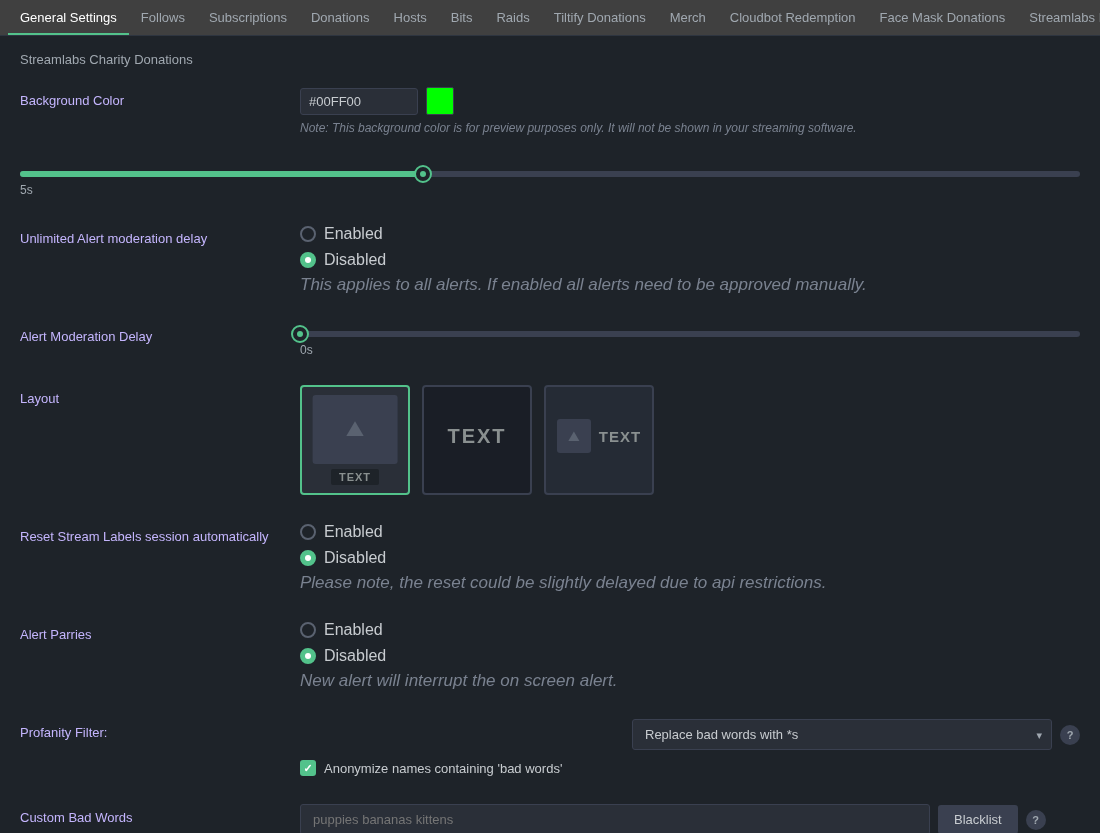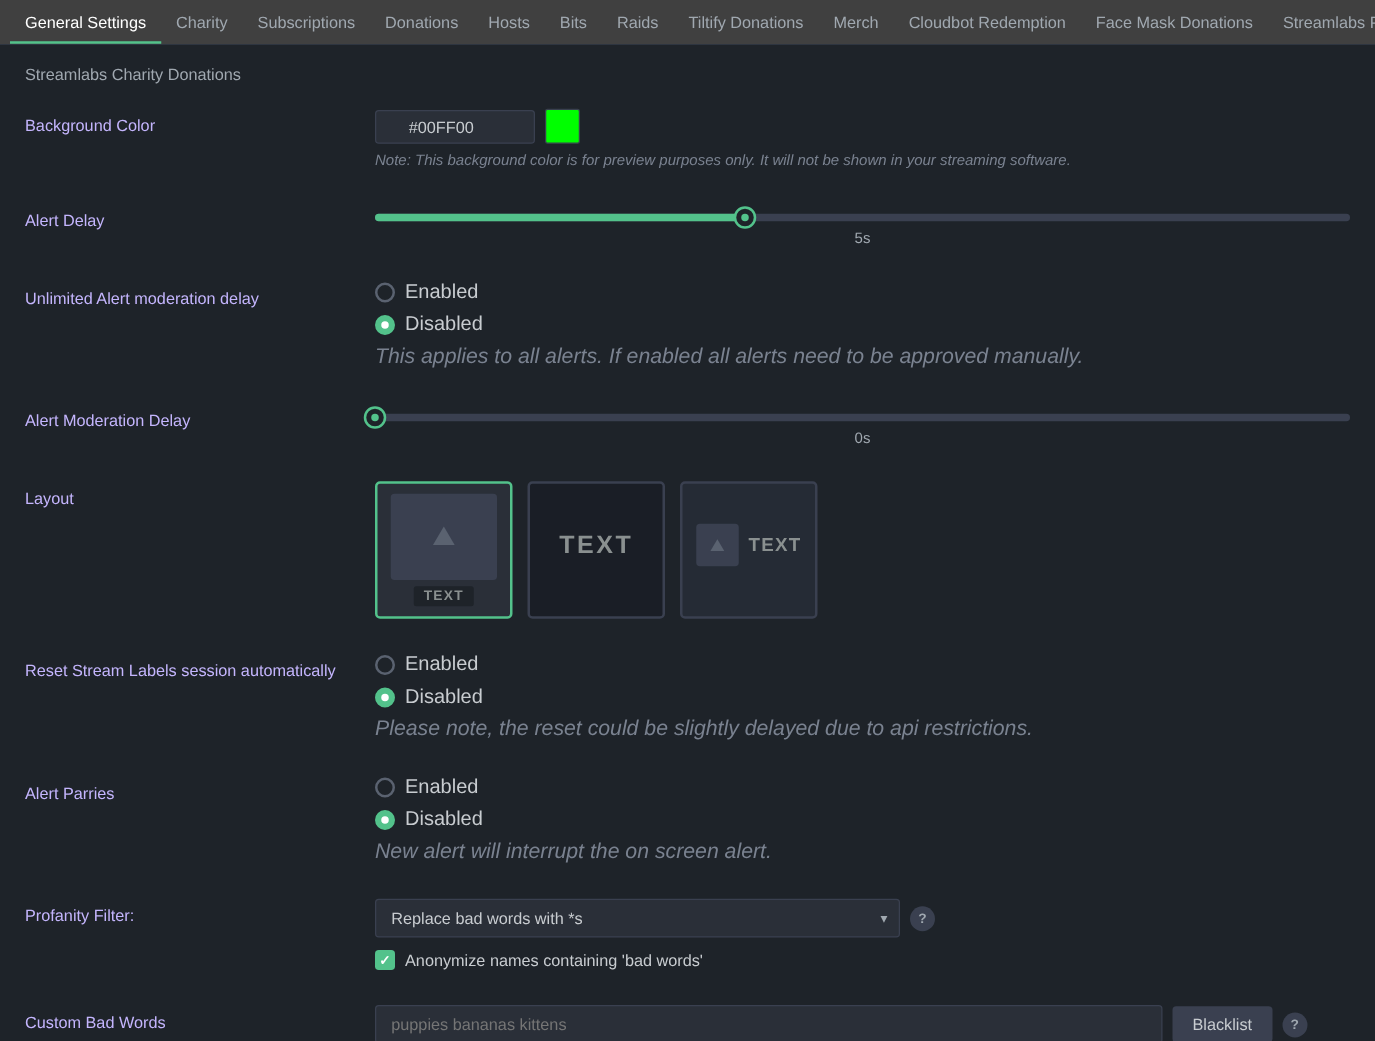"Charity" div.nav-item { text: Charity -> Follows }
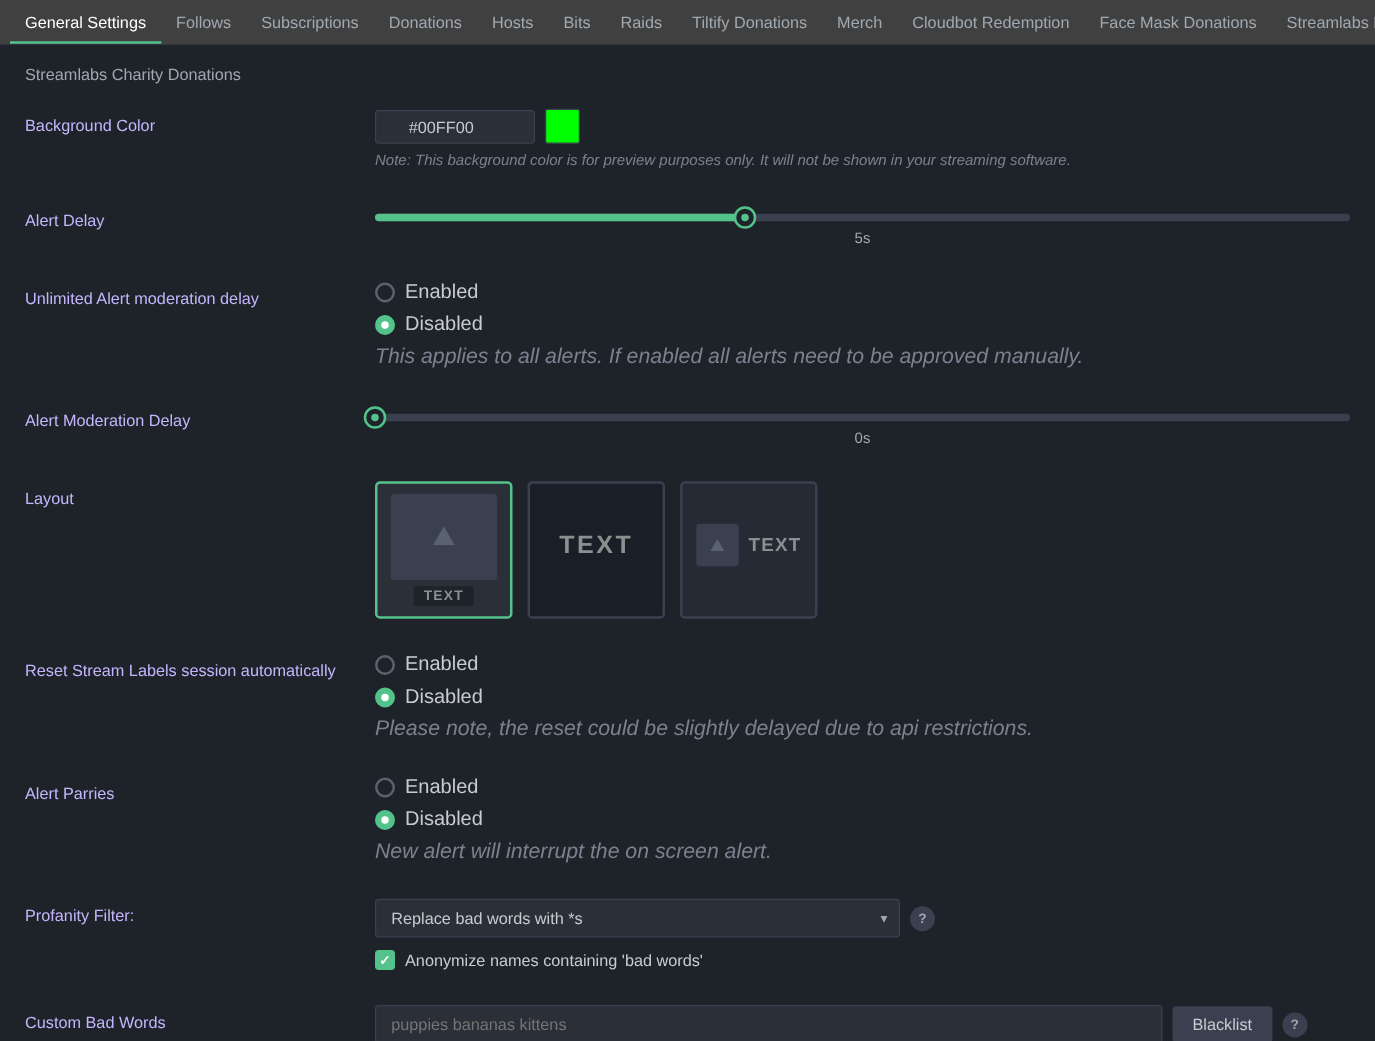"#00FF00" .color-text-input { padding: 5px 26px -> 5px 8px; width: 128px -> 118px }
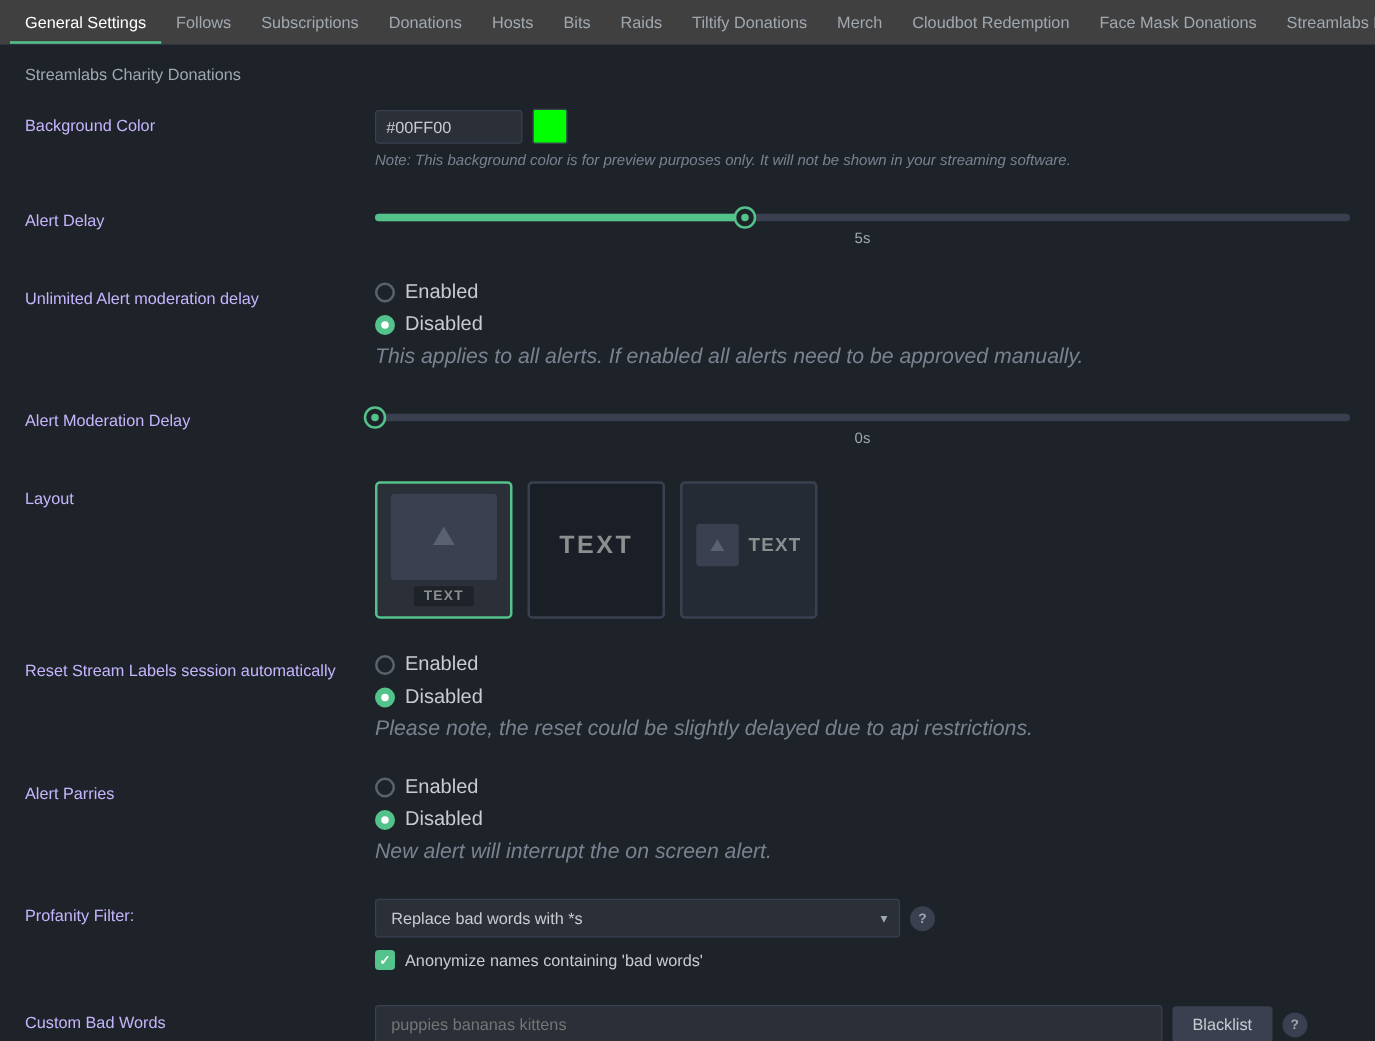"Alert Delay" div.setting-label { html: <div>Alert Delay</div> -> none }
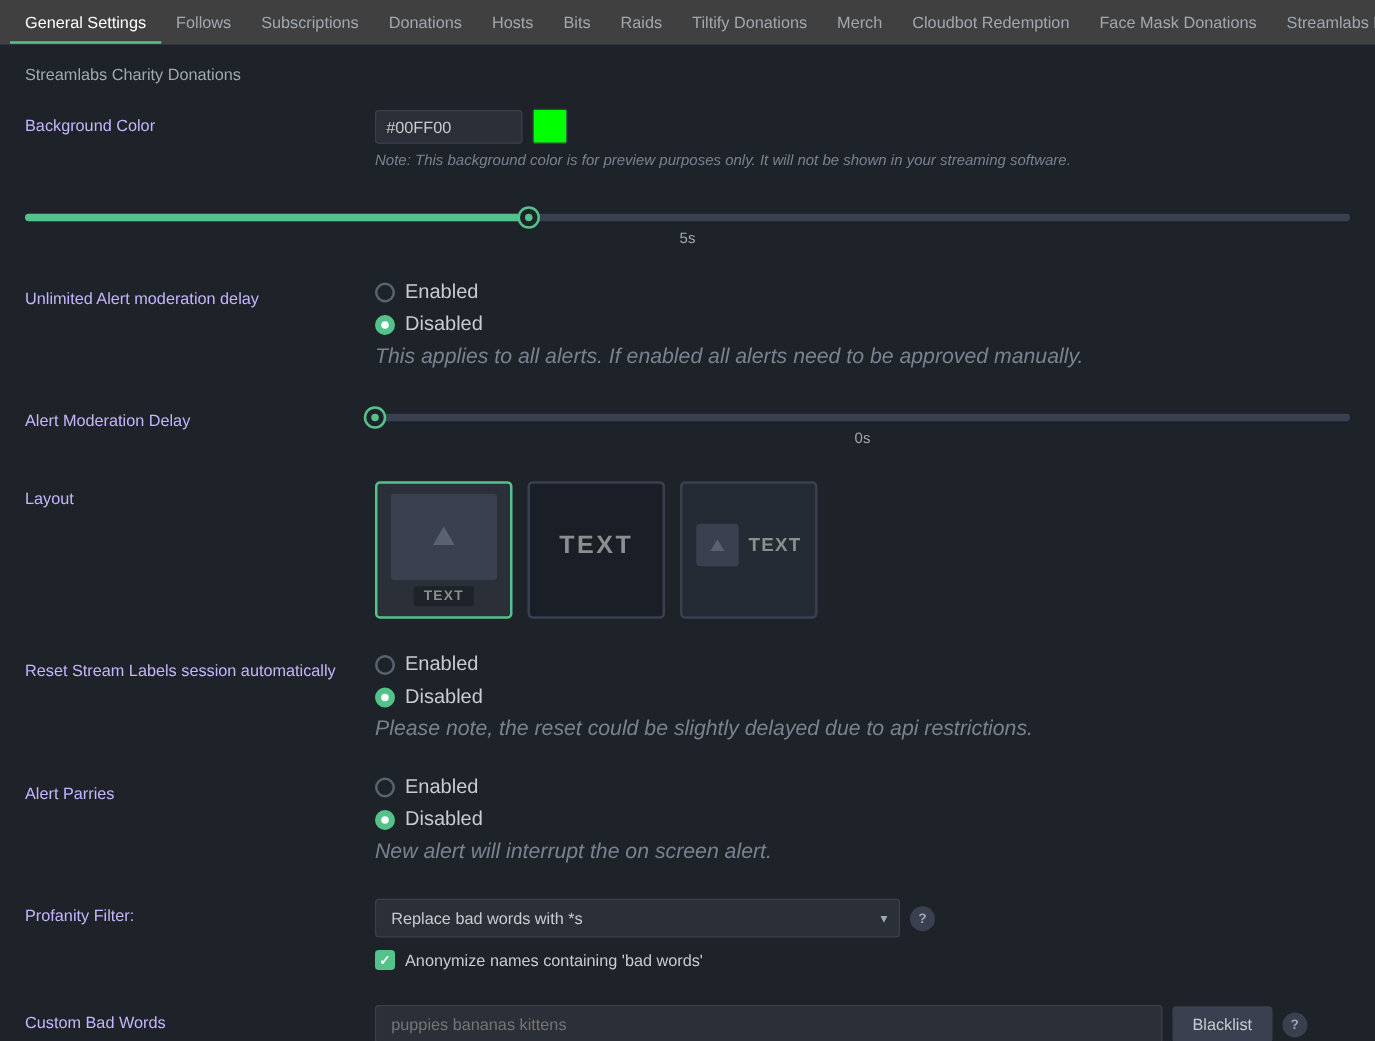"5s" .slider-value { text-align: center -> left }
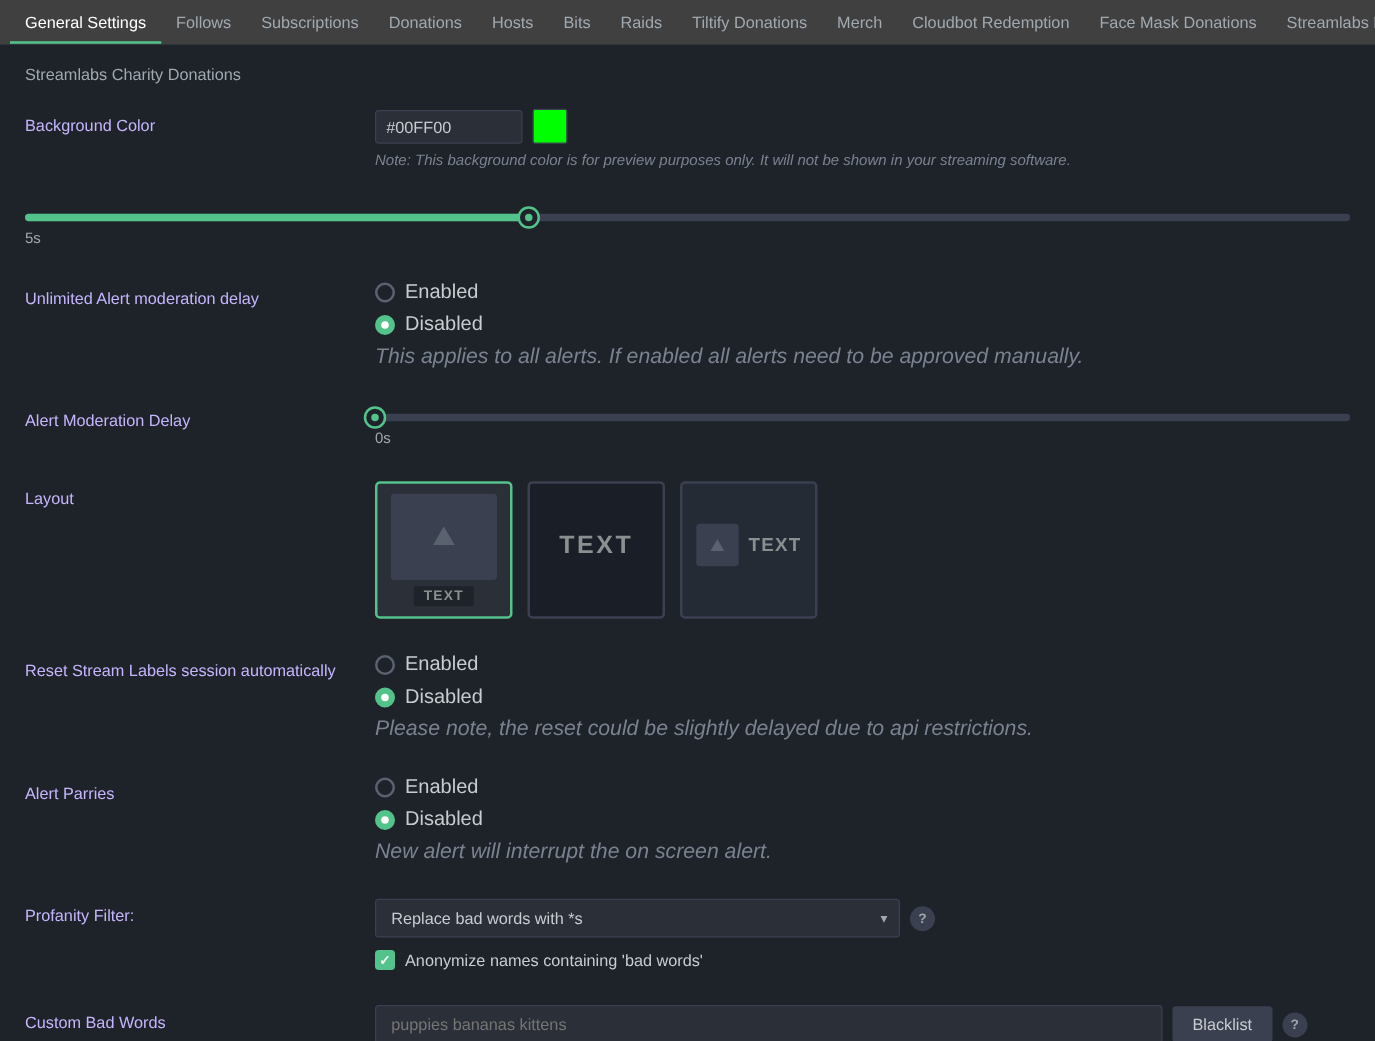"Replace bad words with *s" .dropdown-row { justify-content: none -> flex-end }
